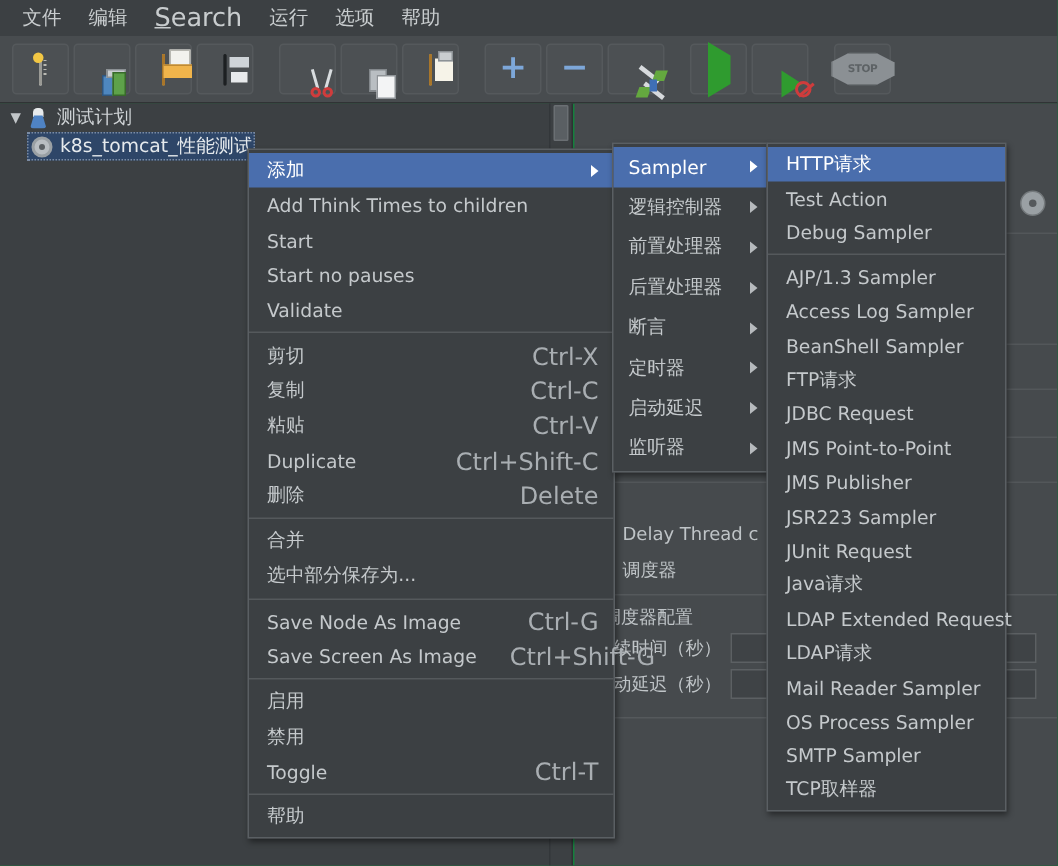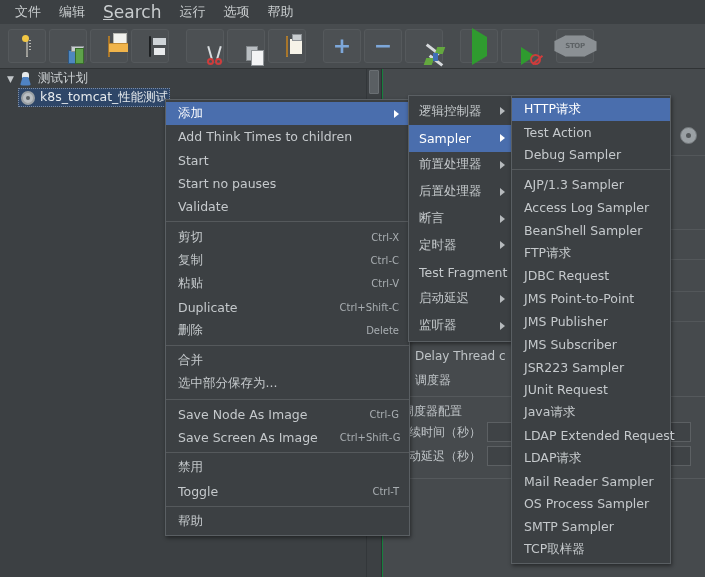"逻辑控制器" div.mi { order: before "Sampler" -> after "Sampler" }
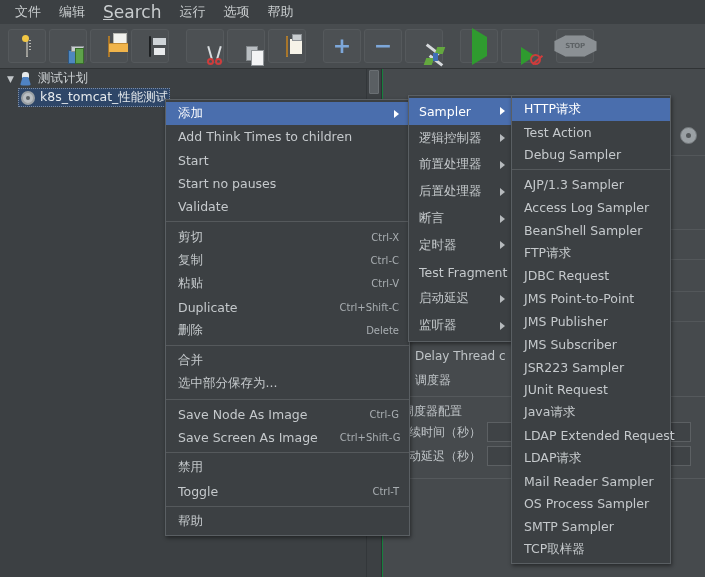"Ctrl-X" .mi .accel { font-size: 10px -> 16px }
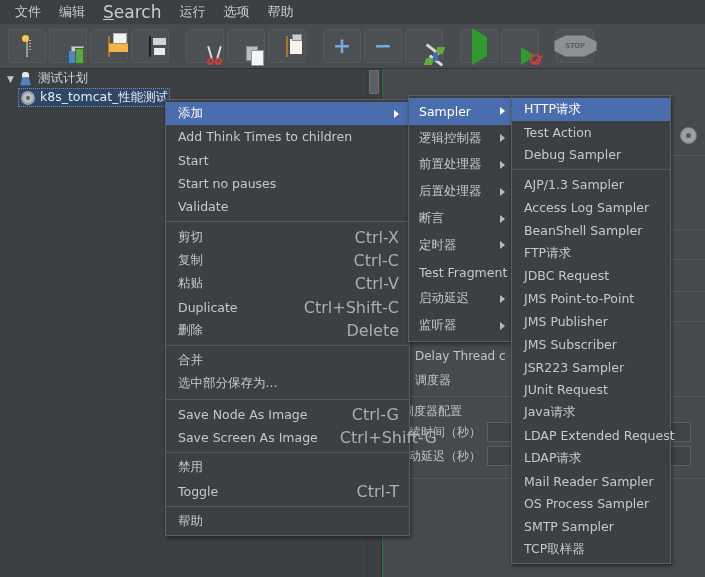"Test Fragment" div.mi { html: <div> <span>Test Fragment</span> <span></span> </div> -> none }
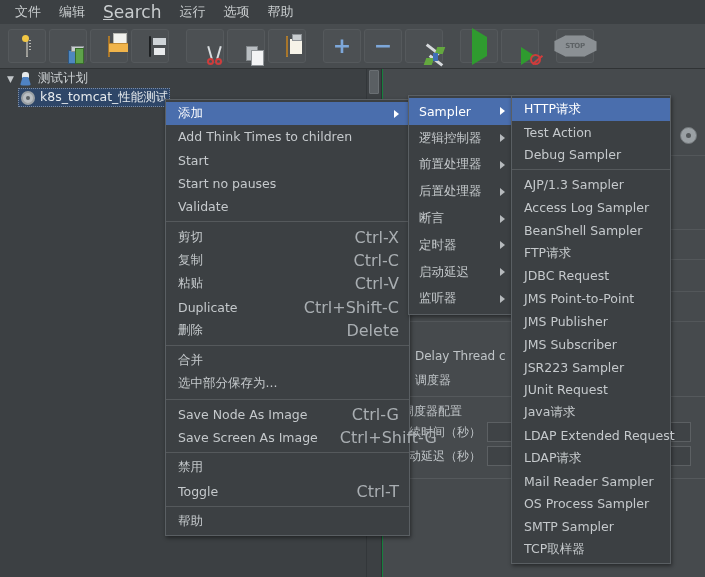"JMS Subscriber" div.mi { html: <div> <span>JMS Subscriber</span> </div> -> none }
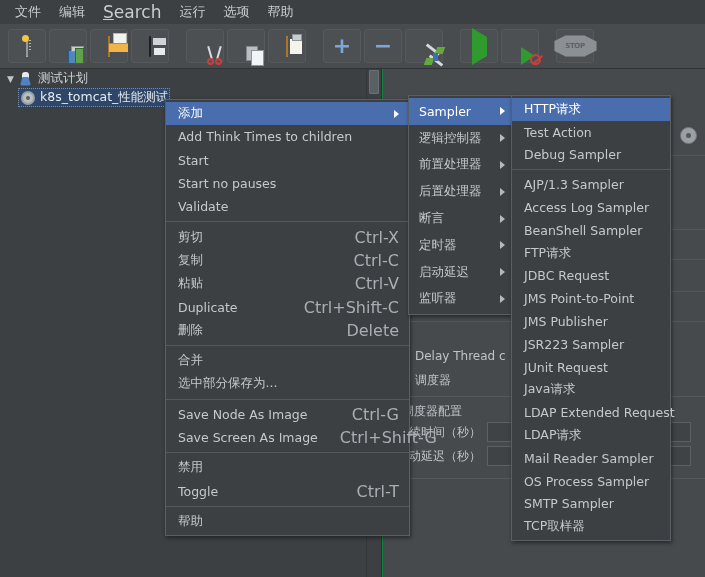"启用" div.mi { html: none -> <div> <span>启用</span> </div> }
